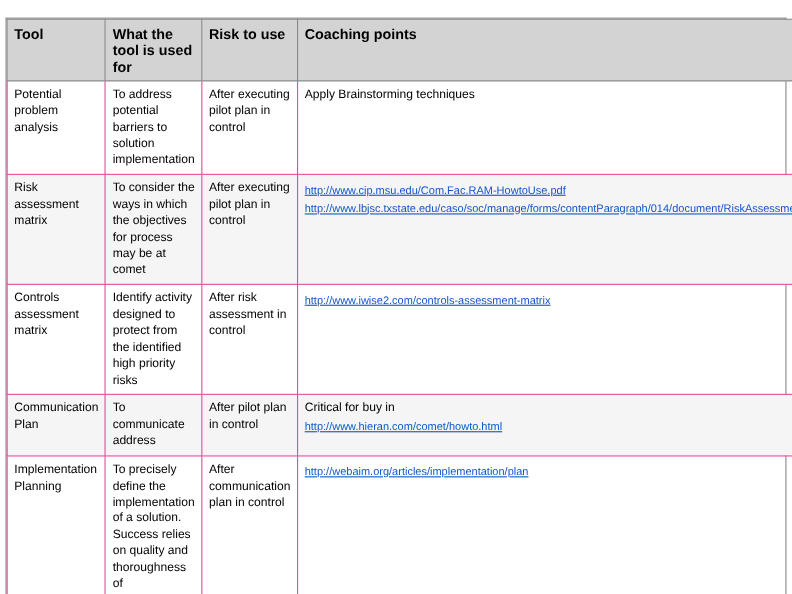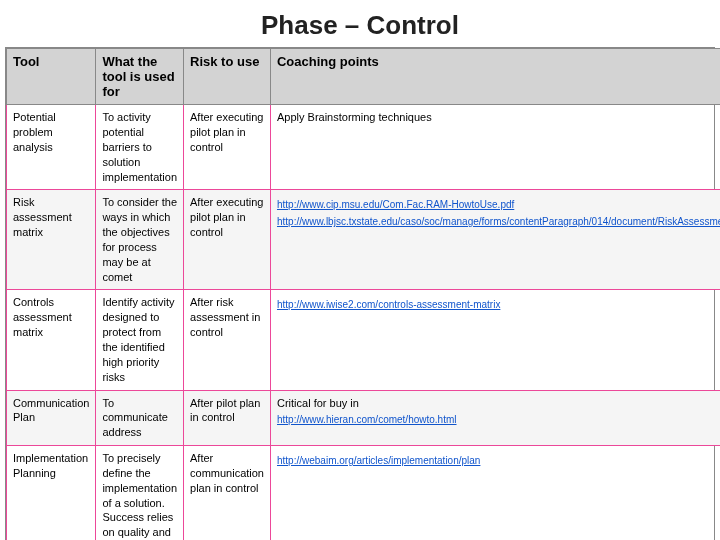"Phase – Control" h1 { html: <h1>Phase – Control</h1> -> none }
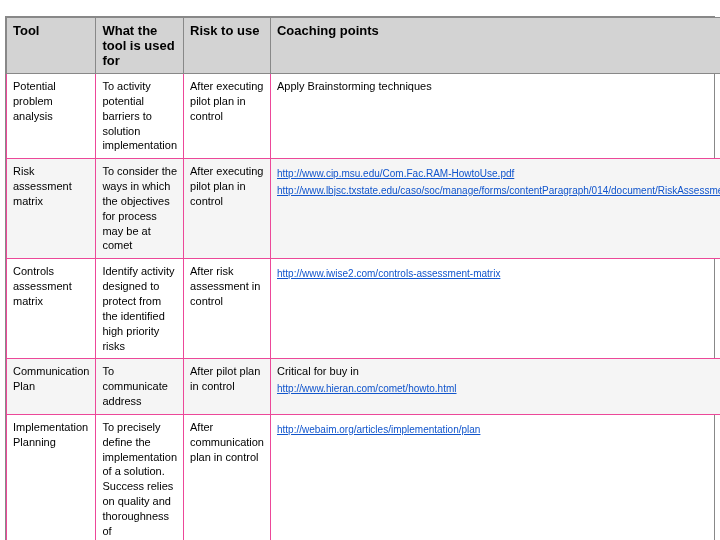"To activity potential barriers to" td { text: activity -> address }
